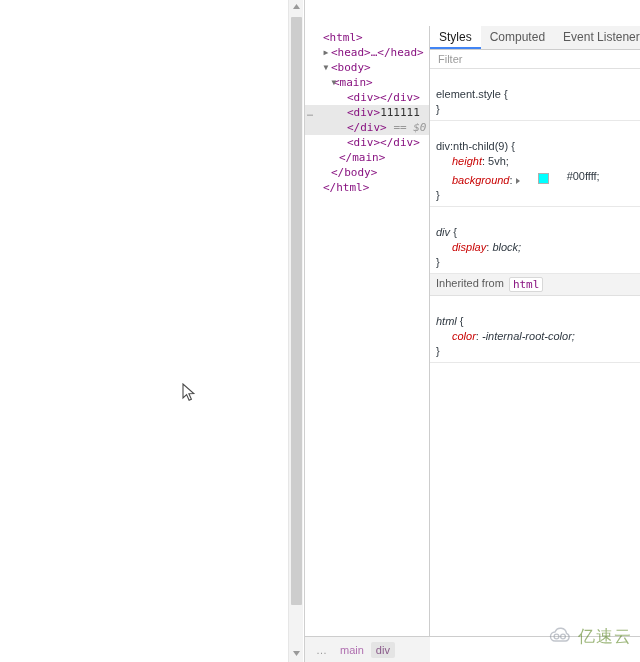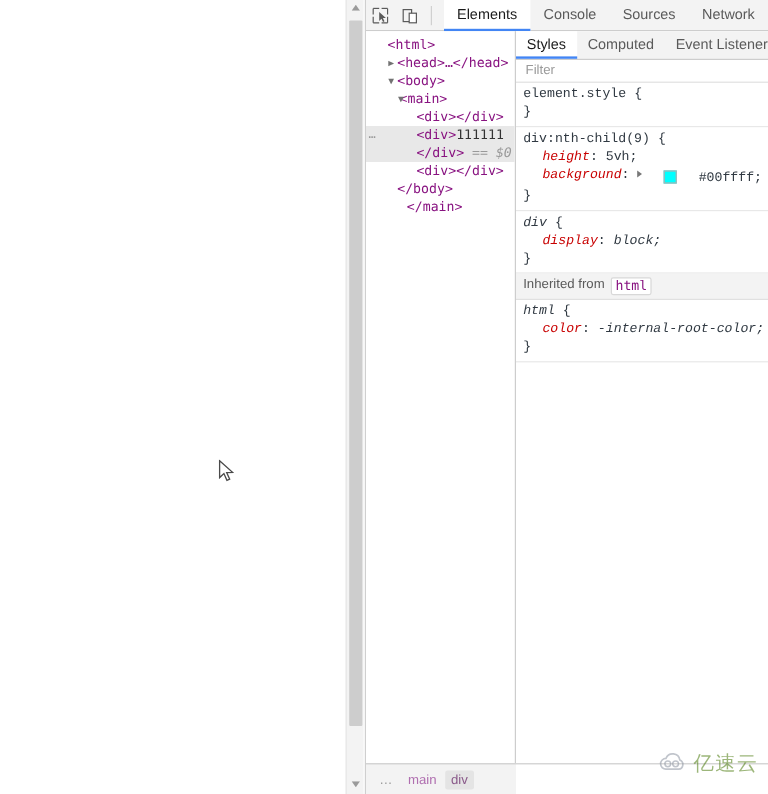"Elements" div { html: <div> <div> <svg> <path></path> <path></path> </svg> </div> <div> <svg> <rect></rect> <rect></rect> </svg> </div> <div></div> <div> <div>Elements</div> <div>Console</div> <div>Sources</div> <div>Network</div> </div> </div> -> none }
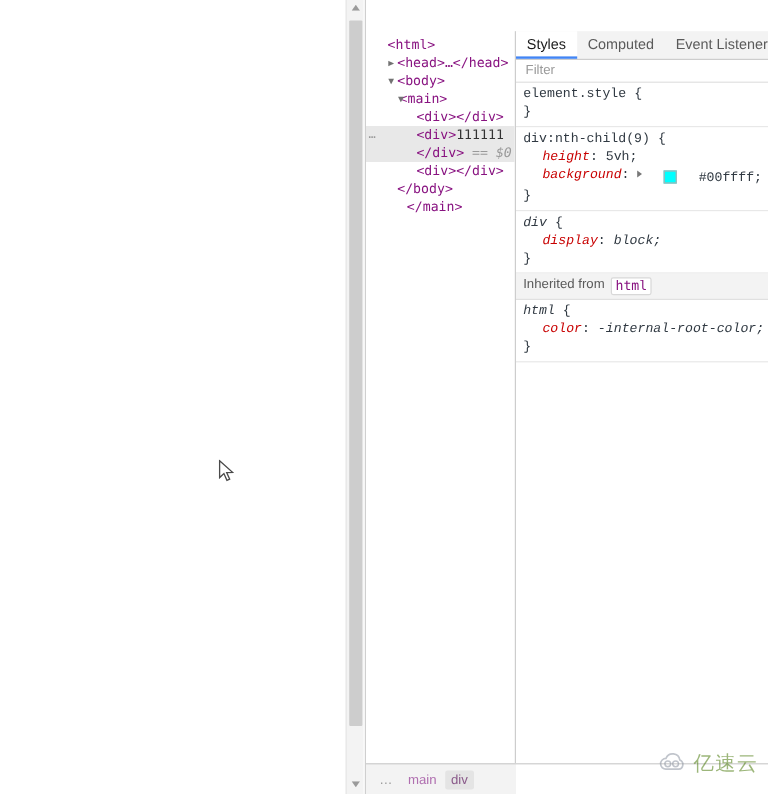"element.style {" .css-block { font-family: Liberation Mono, monospace -> Liberation Sans, sans-serif; margin-top: none -> 15px }
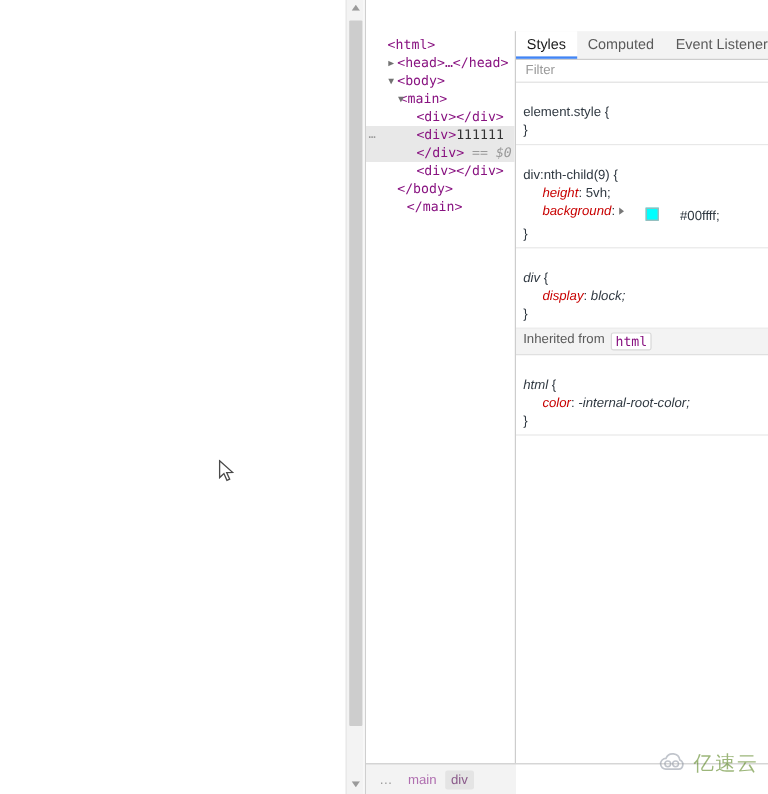"</body>" div.dom-row { order: before "</main>" -> after "</main>" }
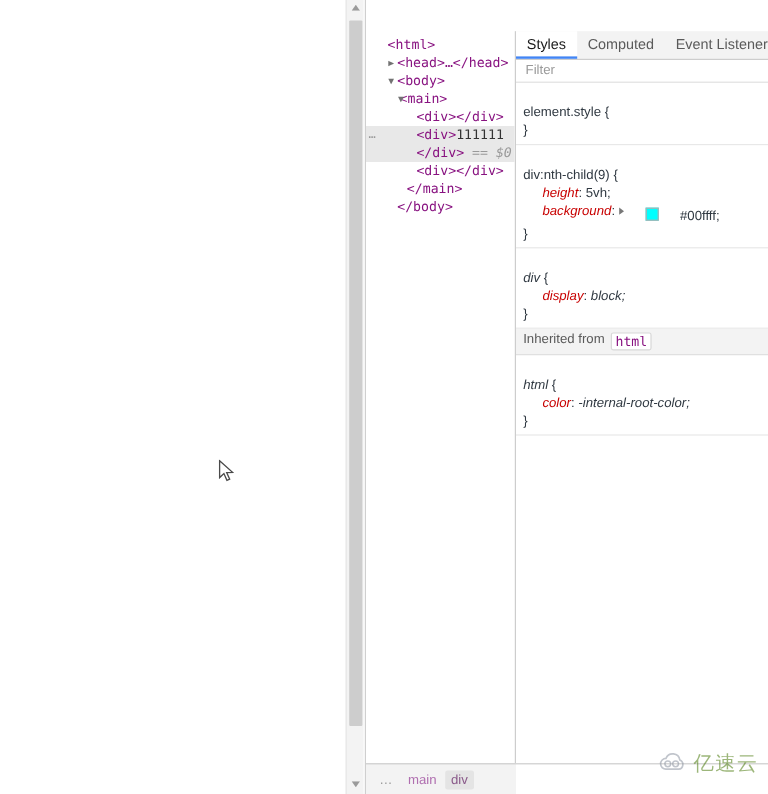"#00ffff;" .swatch-wrap { align-items: flex-start -> flex-end }
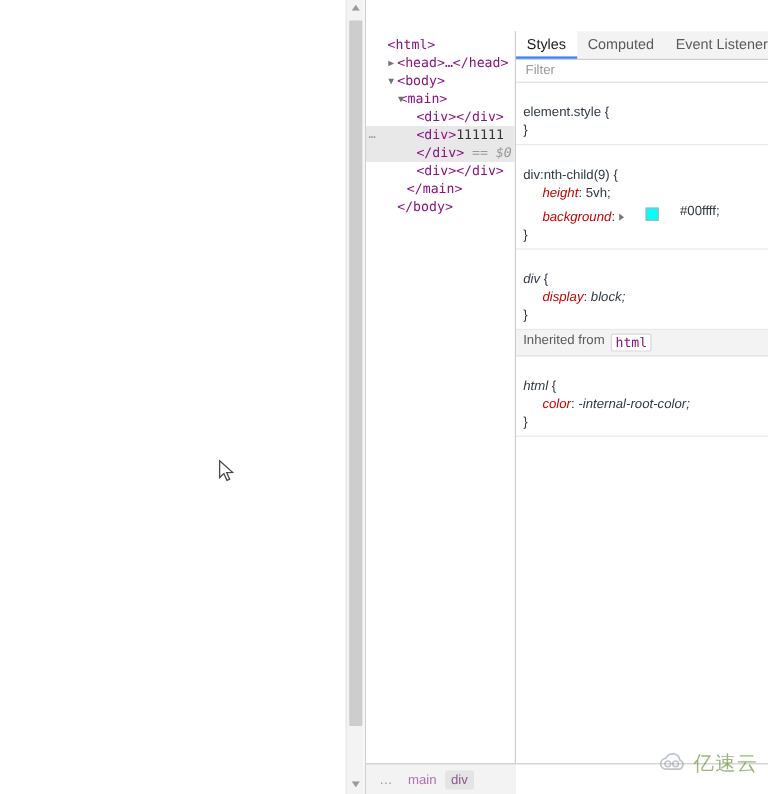"</html>" div.dom-row { html: none -> <div><span><span>&lt;/html&gt;</span></span></div> }
